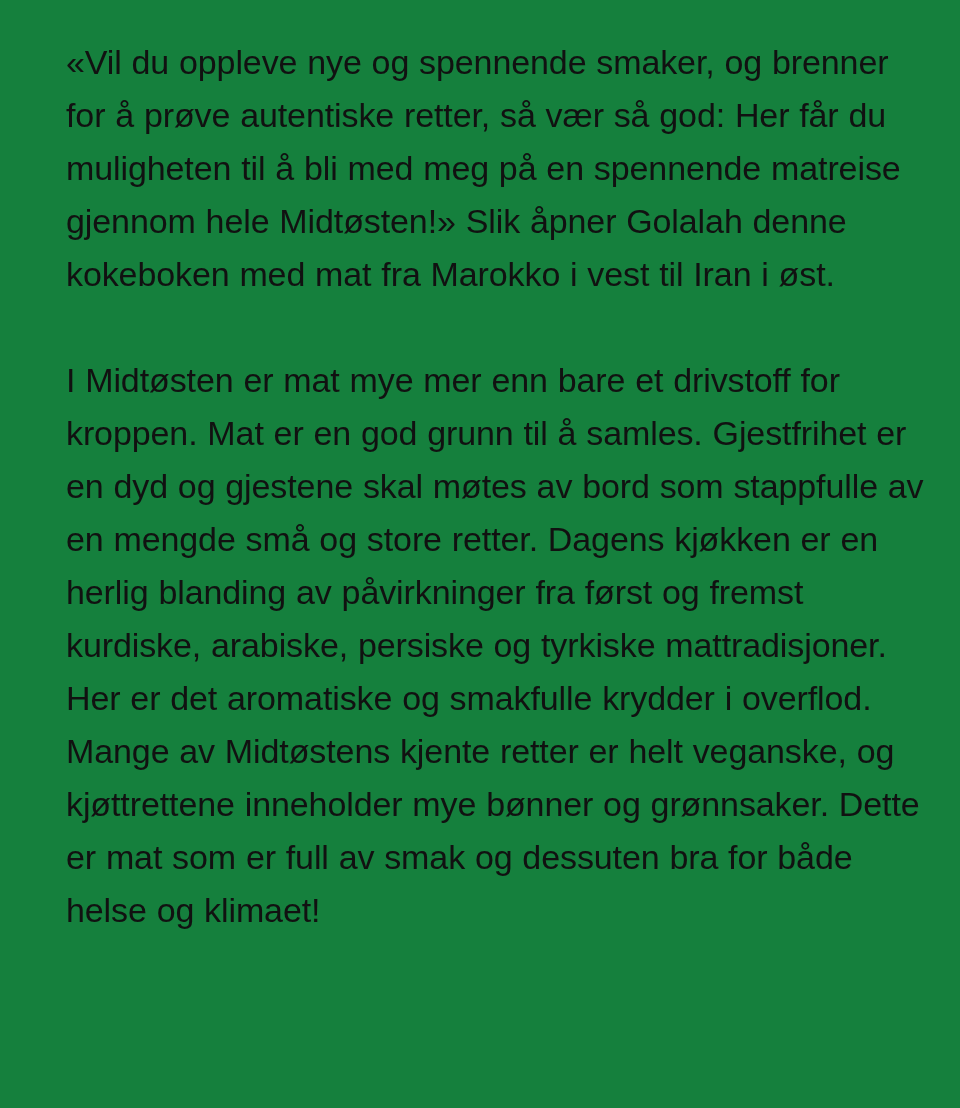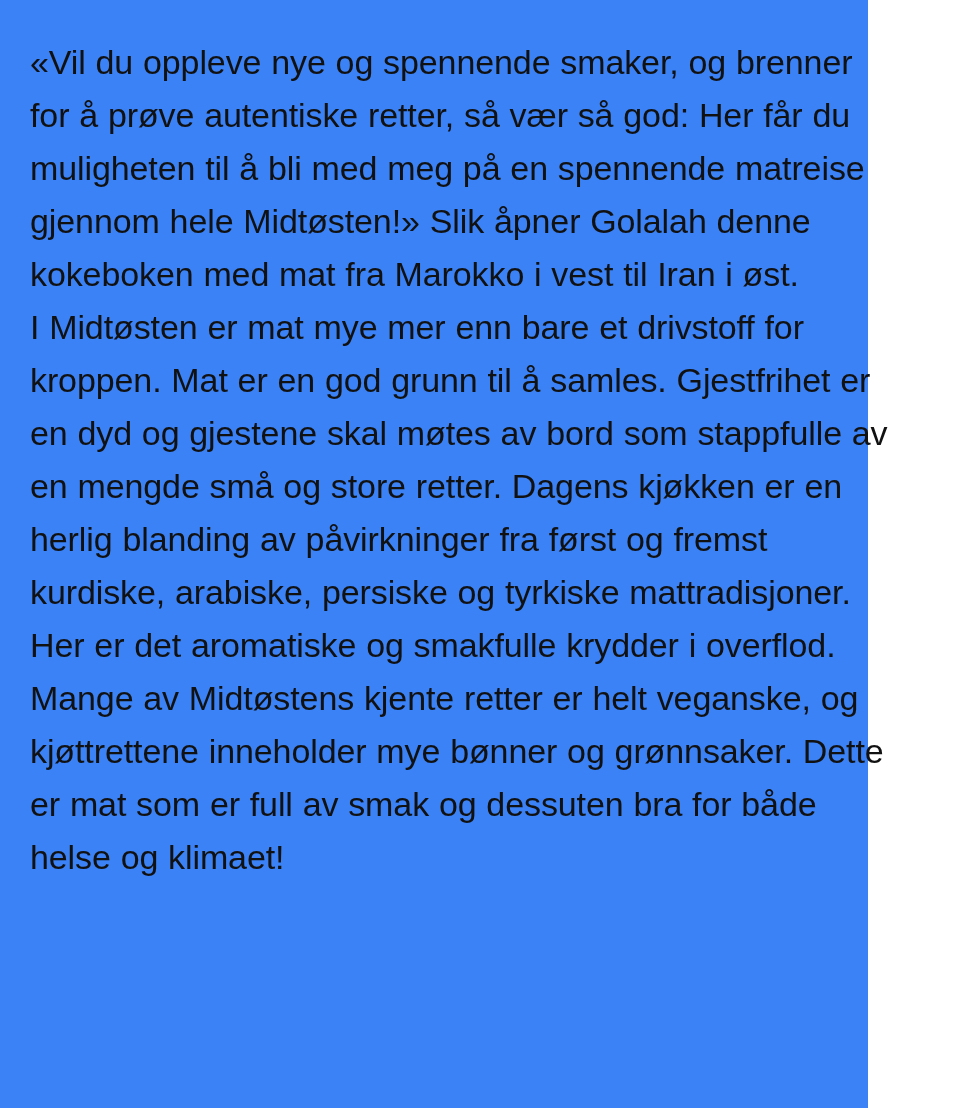"«Vil du oppleve nye og" .page { background: #3b82f6 -> #15803d; padding: 36px 50px 0 30px -> 36px 50px 0 66px; width: 868px -> 960px }
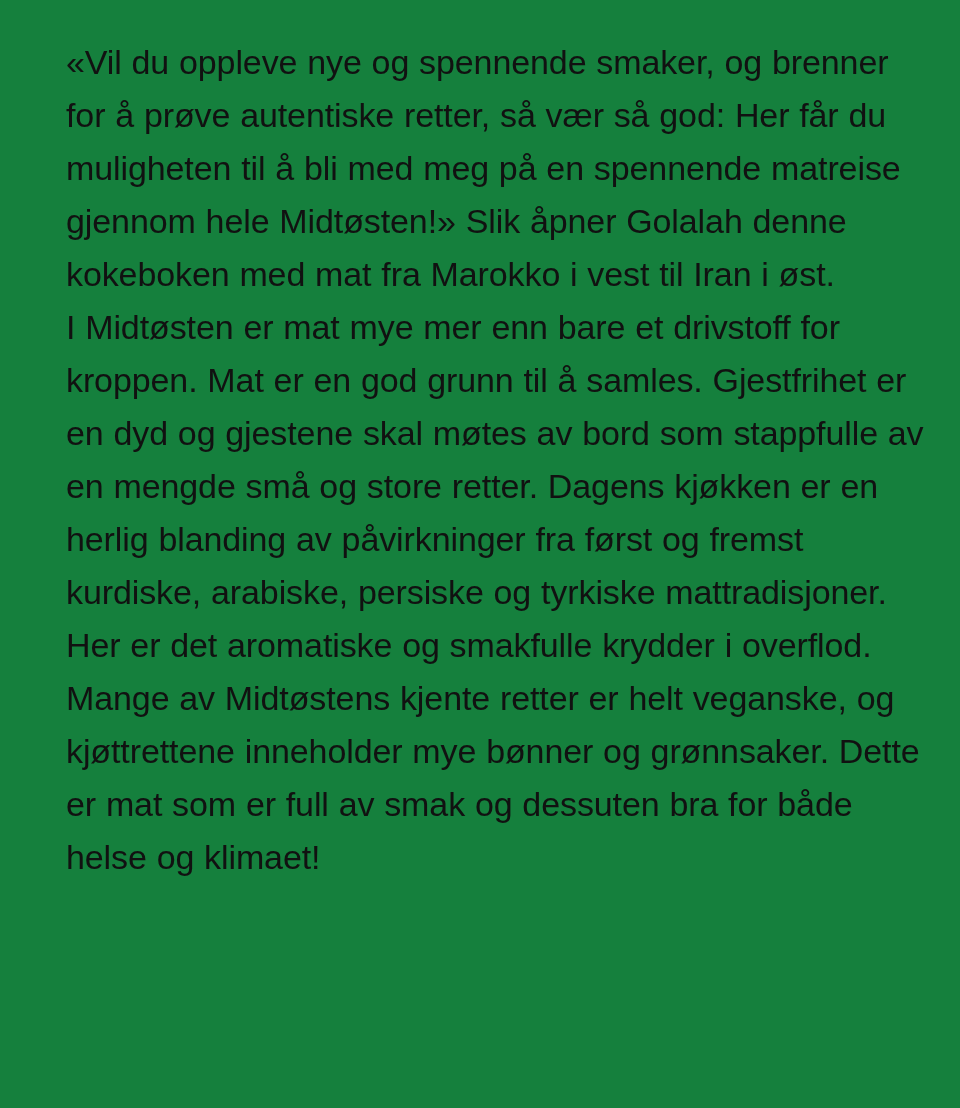"I Midtøsten er mat mye" .paragraph + .paragraph { margin-top: none -> 53px }
